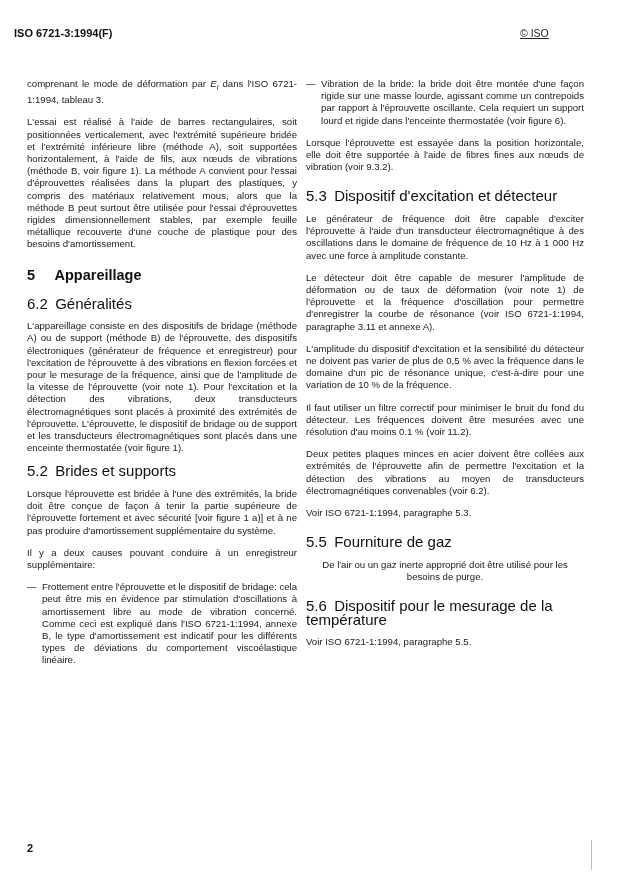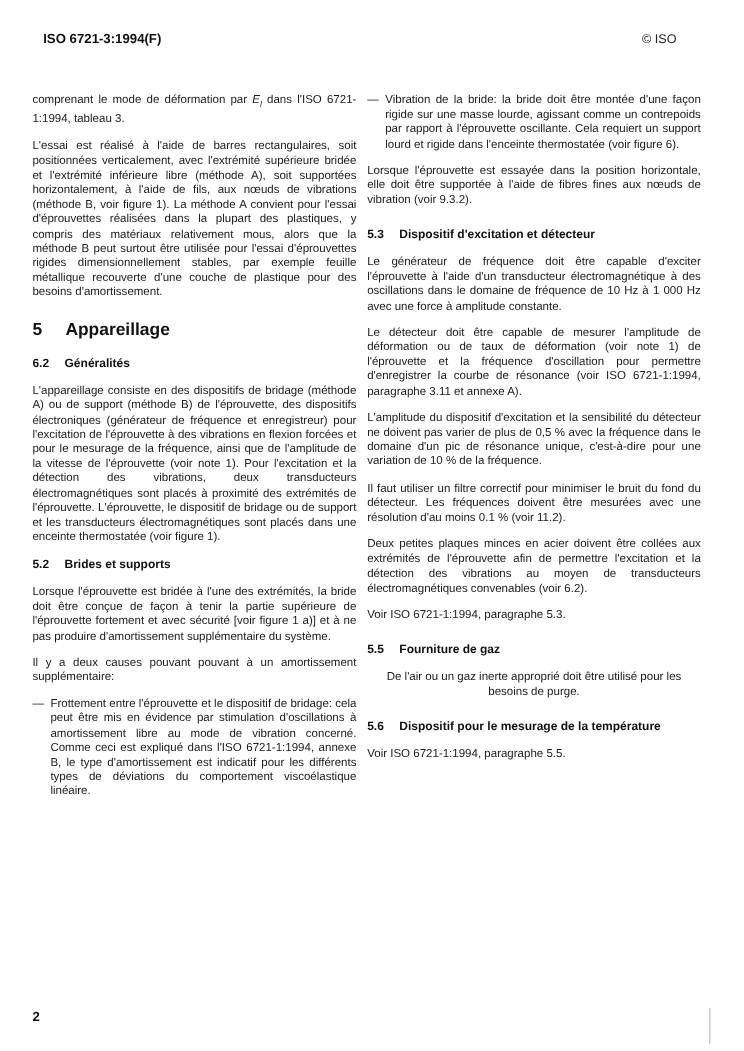"ISO 6721-3:1994(F)" .header-left { left: 36px -> 14px }
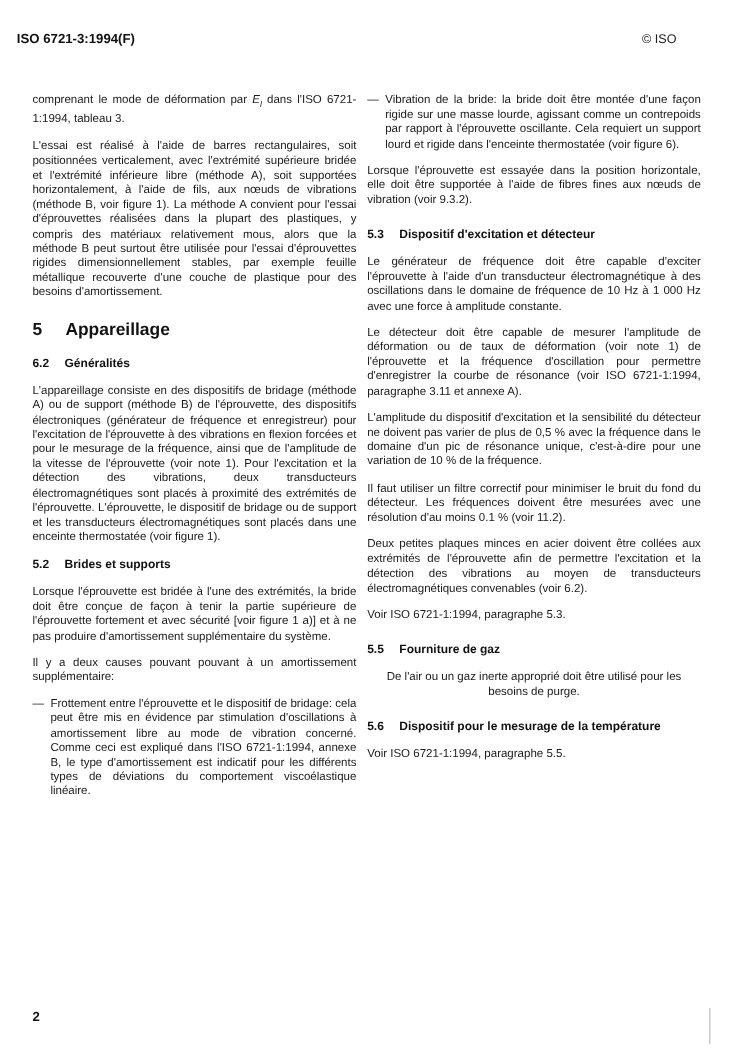"© ISO" .header-right { left: 535px -> 520px; text-decoration: none -> underline }
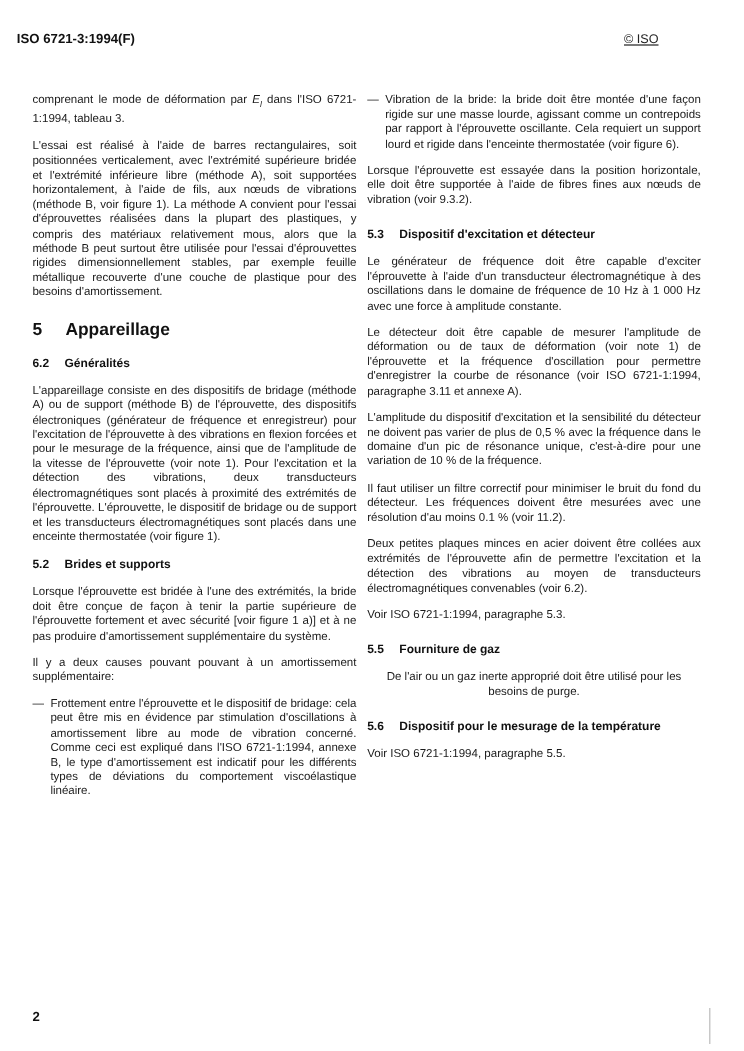"5.3 Dispositif d'excitation et détecteur" h3 { font-size: 10px -> 15px; font-weight: bold -> normal }
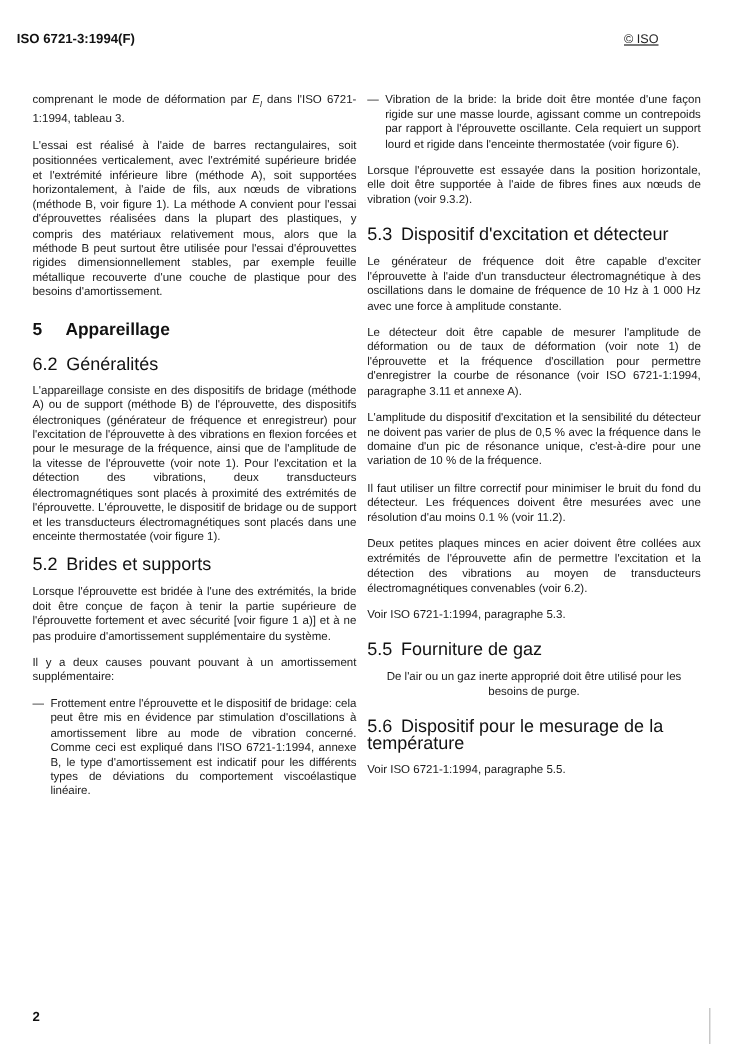"Il y a deux causes" p { text: pouvant à un amortissement -> conduire à un enregistreur }
